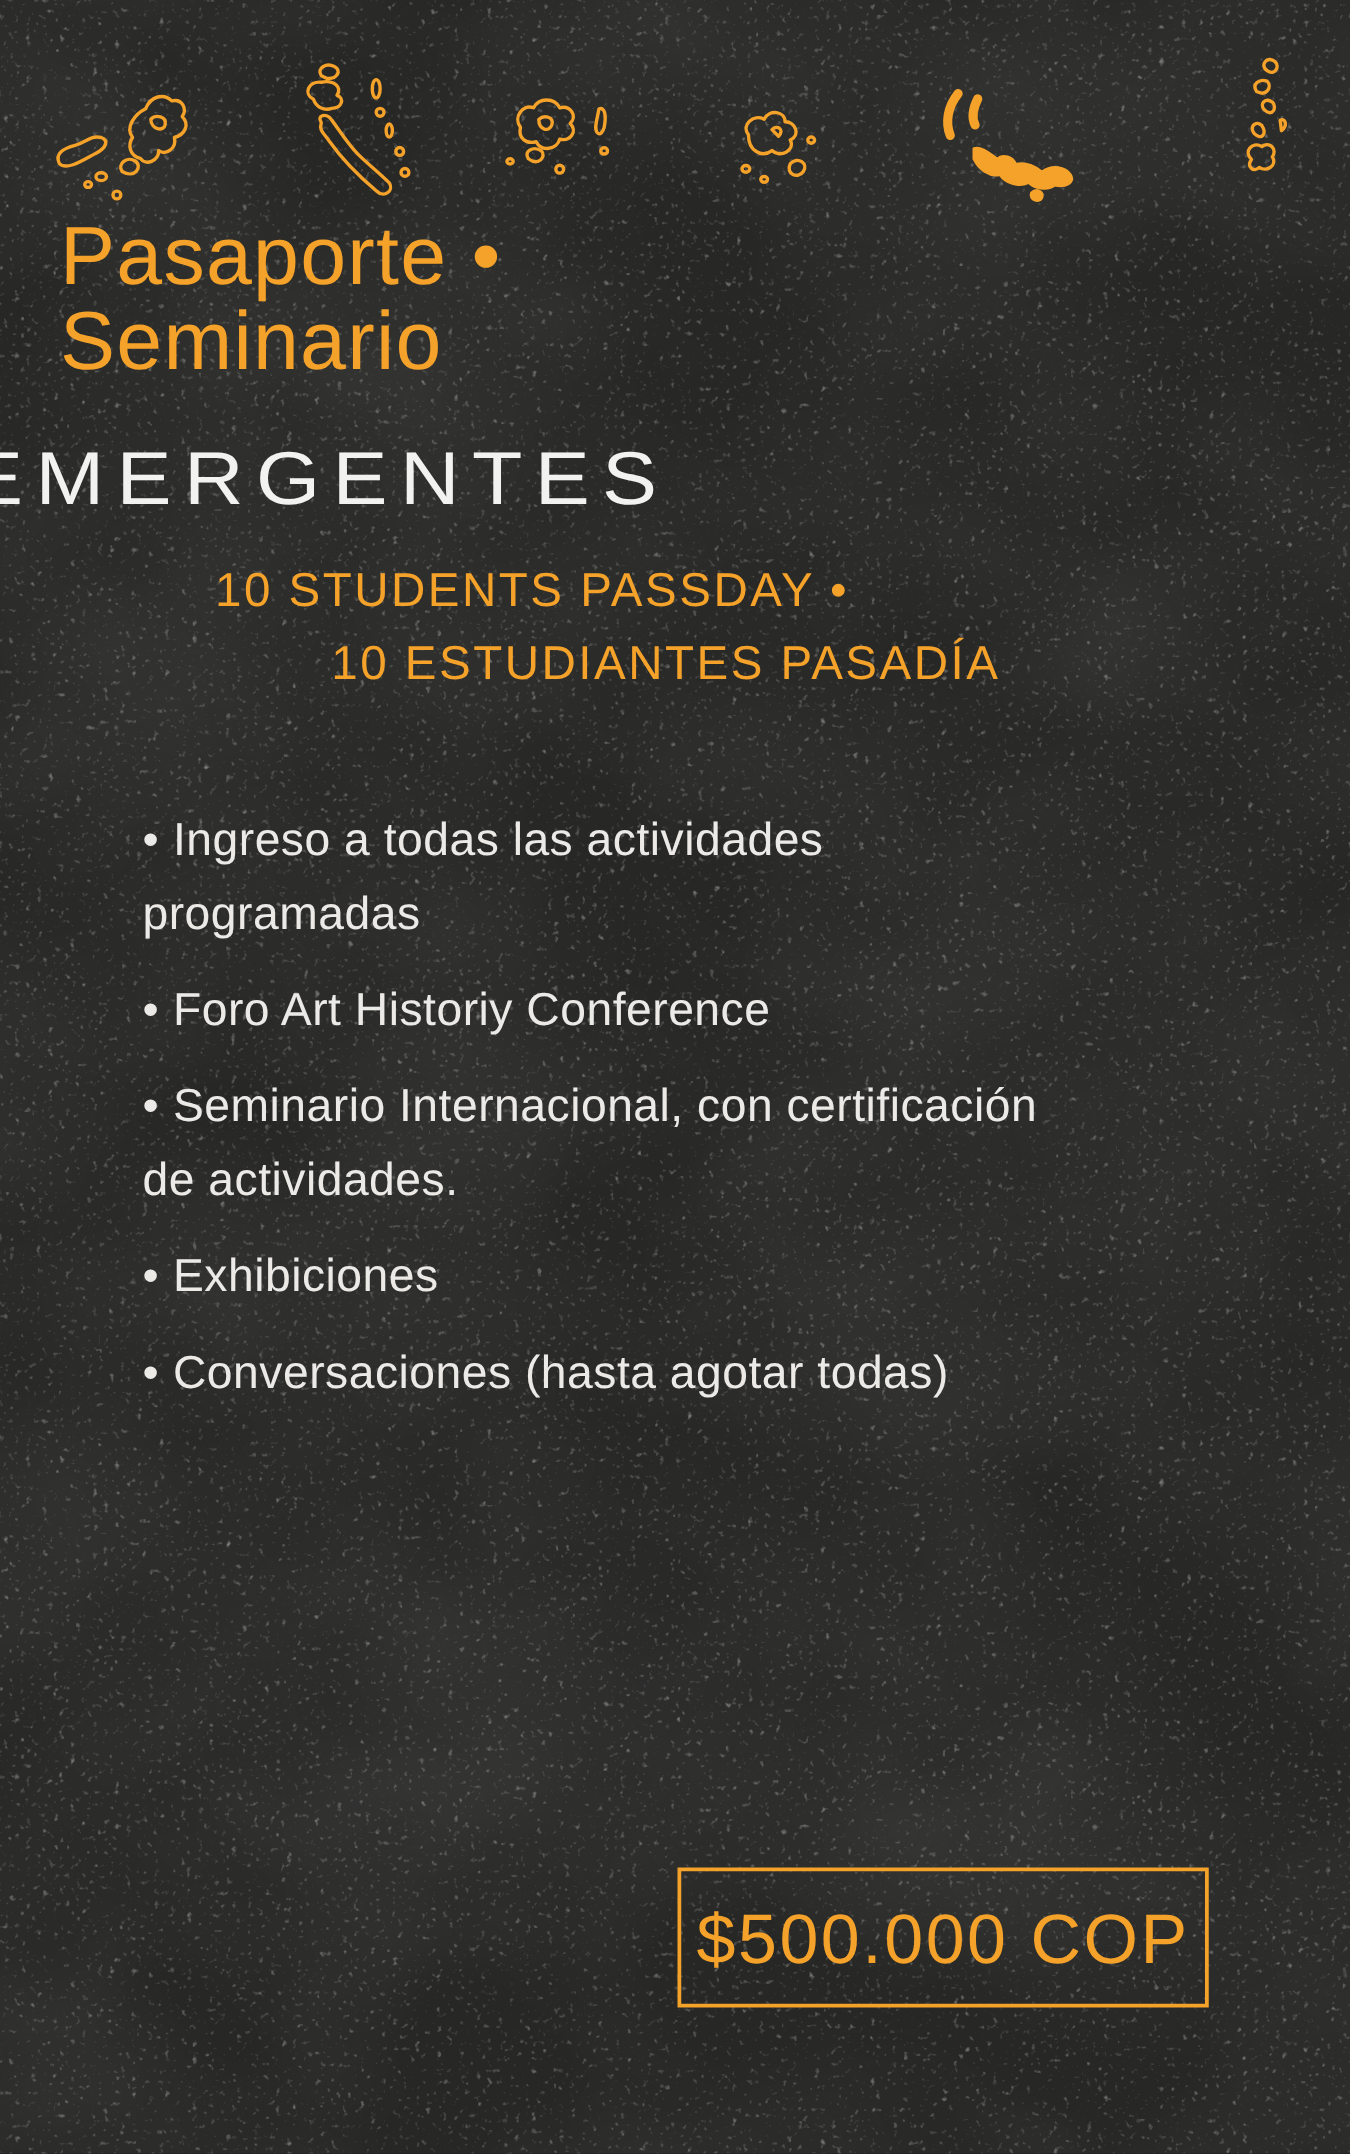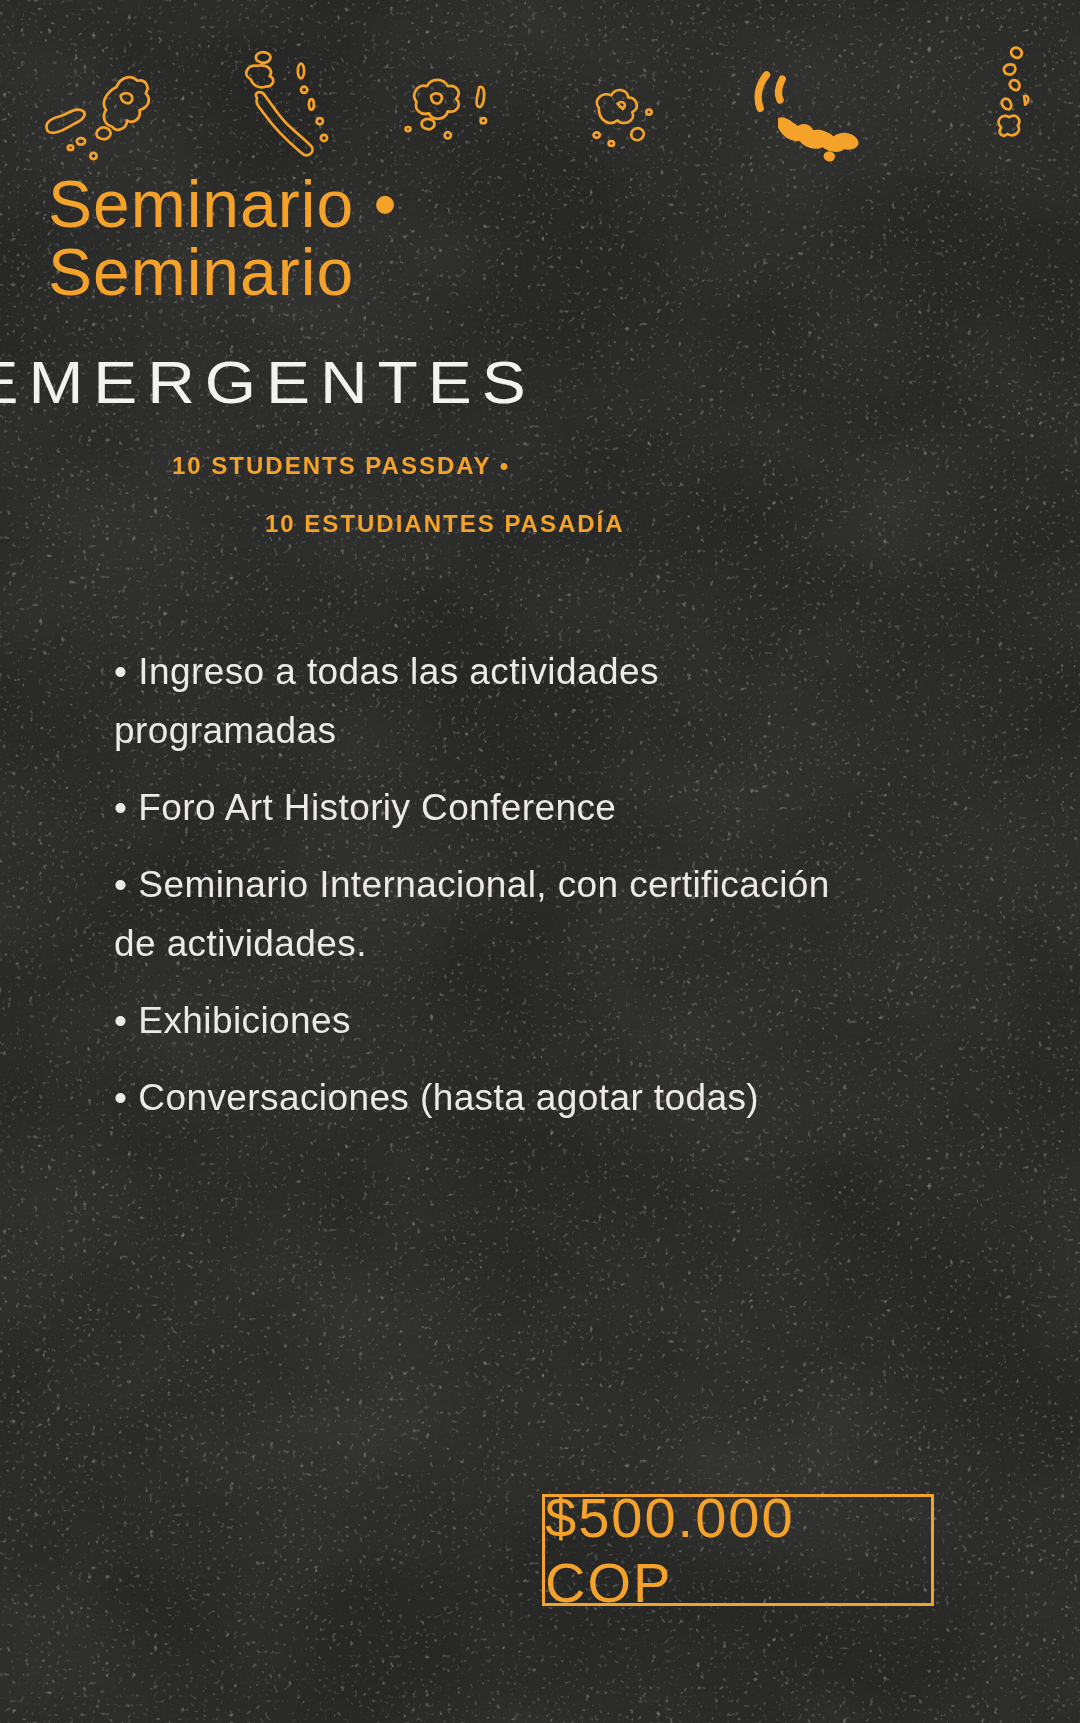"Seminario •" div { text: Seminario -> Pasaporte }
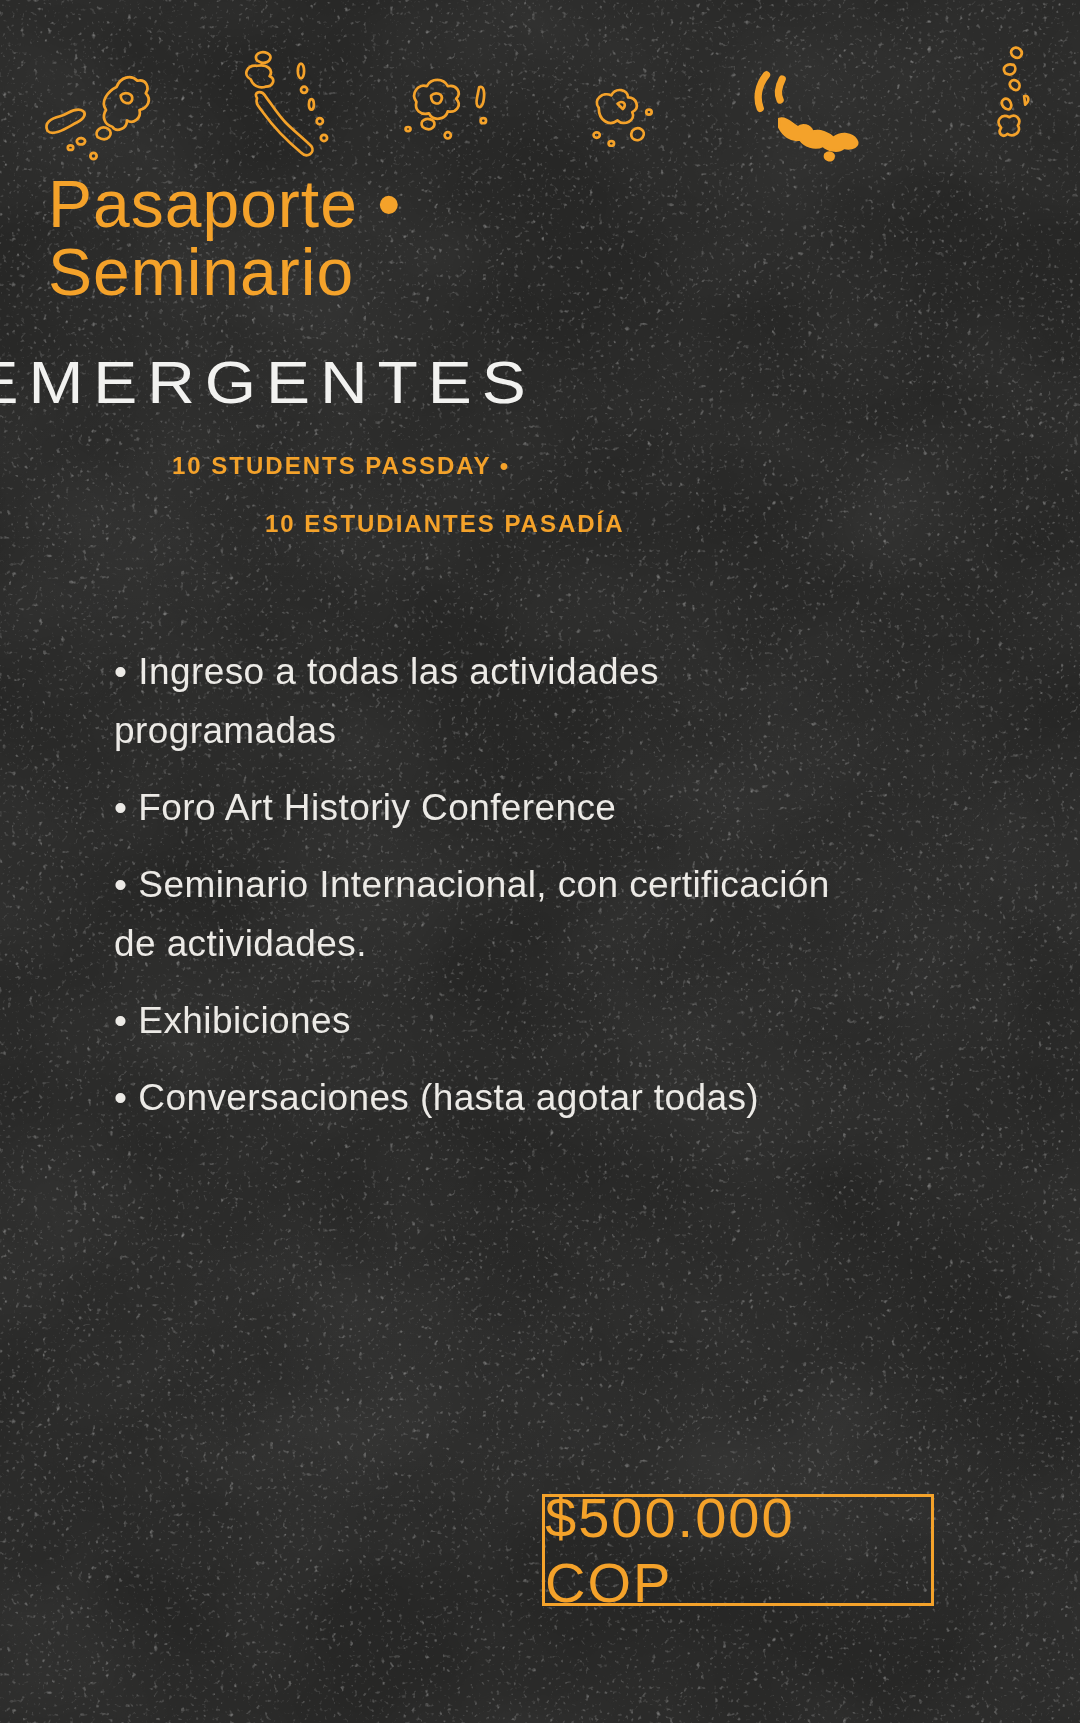"10 STUDENTS PASSDAY •" .subtitle { font-size: 24px -> 38px; font-weight: 700 -> 400 }
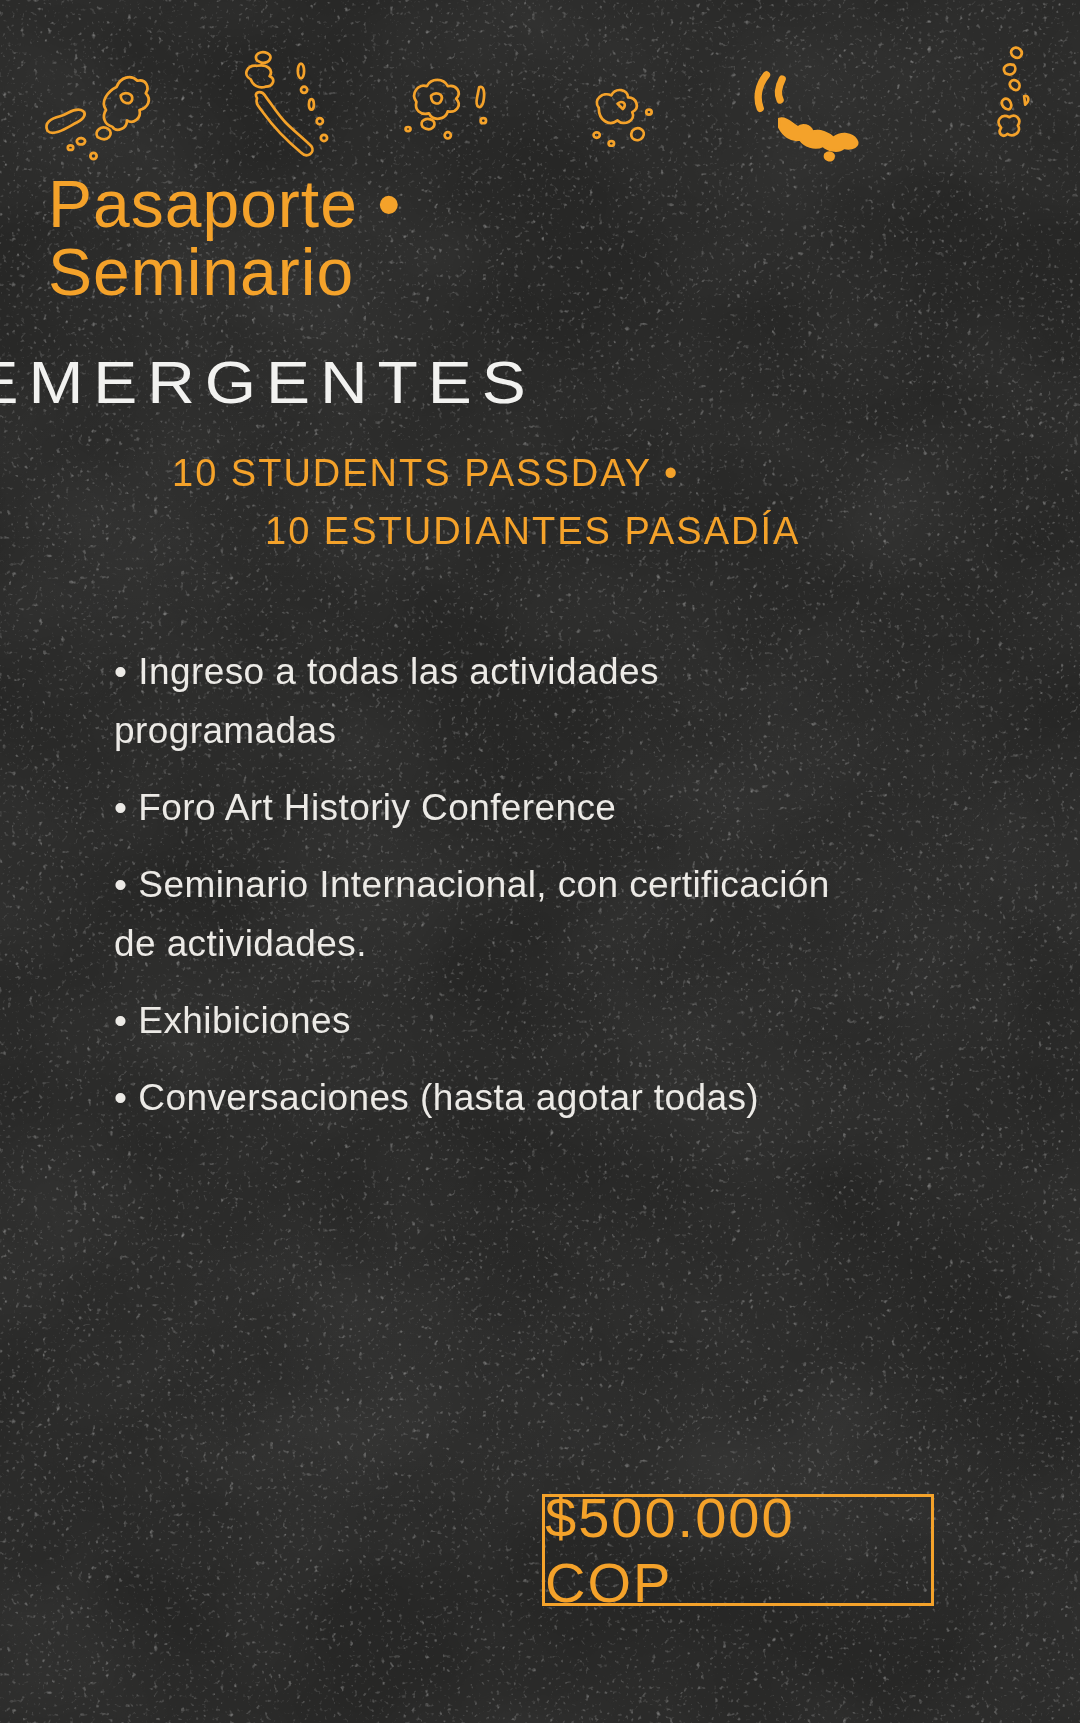"$500.000 COP" .price-box { width: 392px -> 425px }
